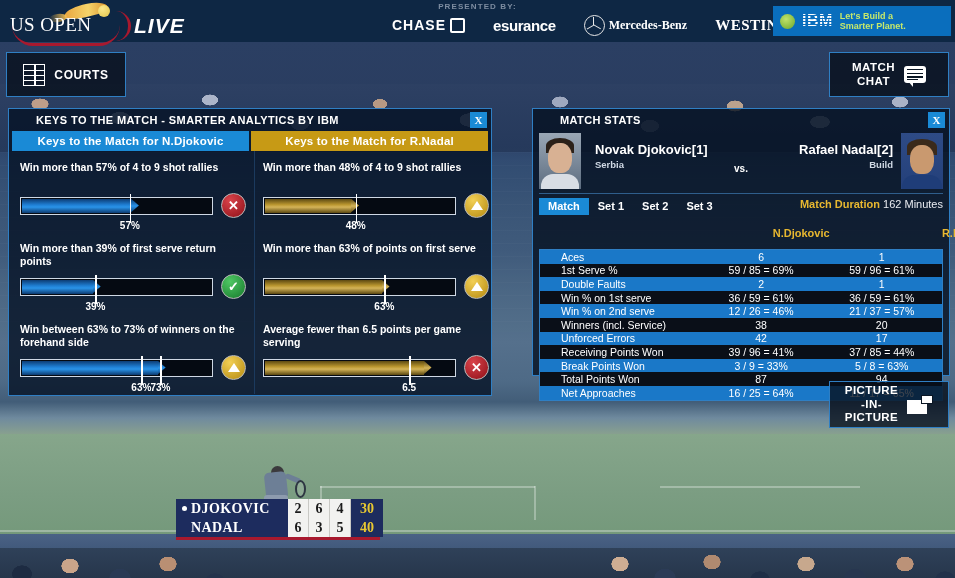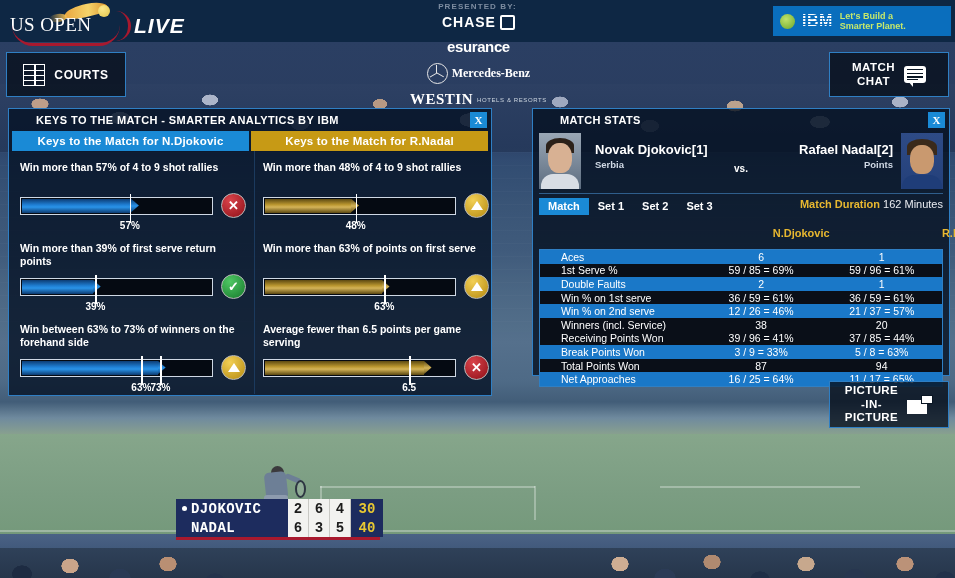"CHASE" .sponsors { flex-direction: column -> none; gap: 8px -> 28px; left: 410px -> 392px }
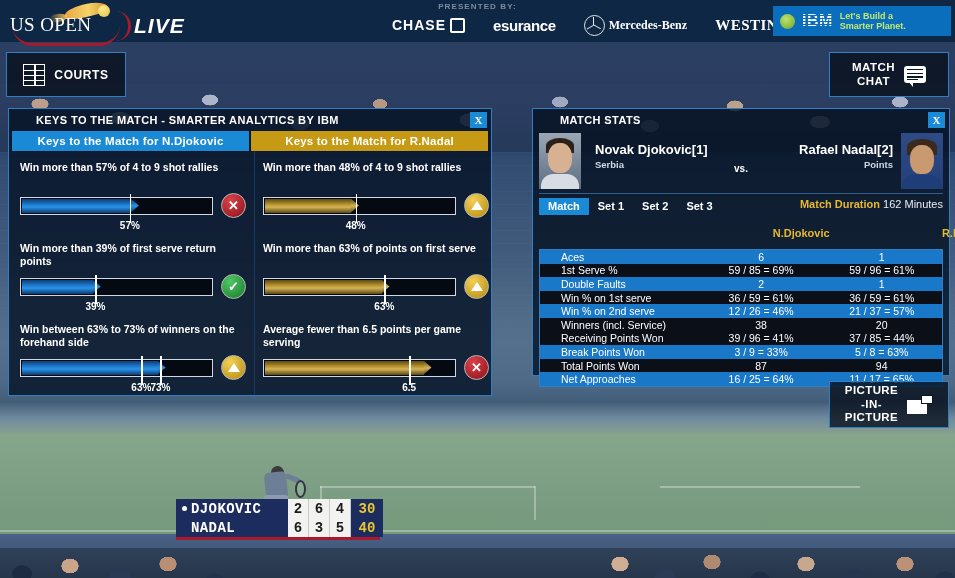"Points" div.pcountry { text: Points -> Build }
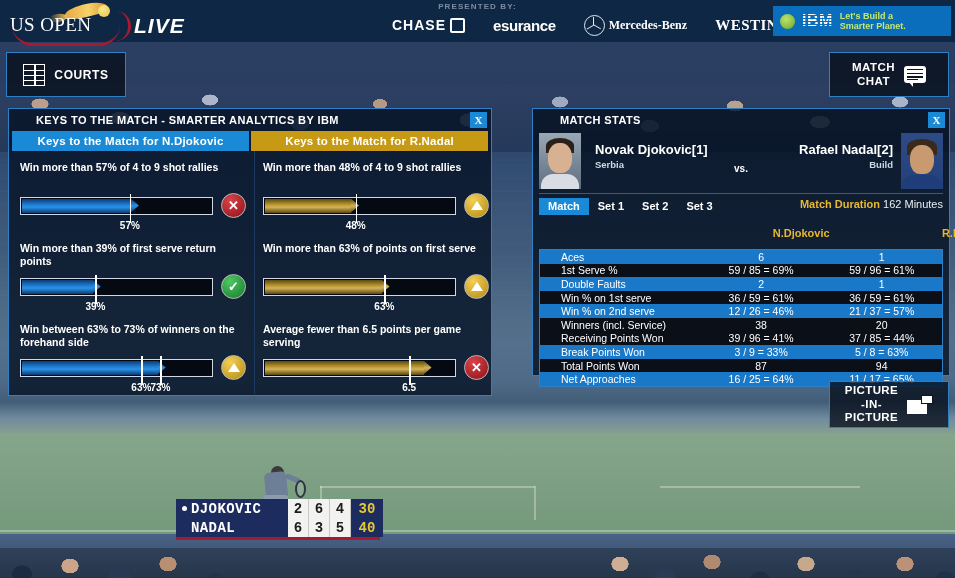"Unforced Errors" div.srow { html: none -> <div> <div>Unforced Errors</div> <div>42</div> <div>17</div> </div> }
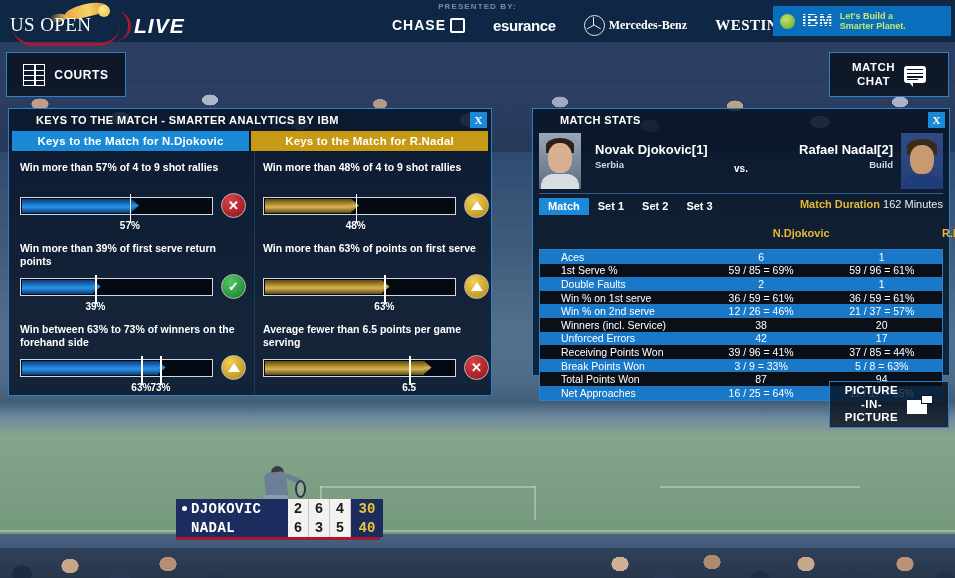"DJOKOVIC" #scoreboard { font-family: Liberation Mono, monospace -> Liberation Serif, serif }
